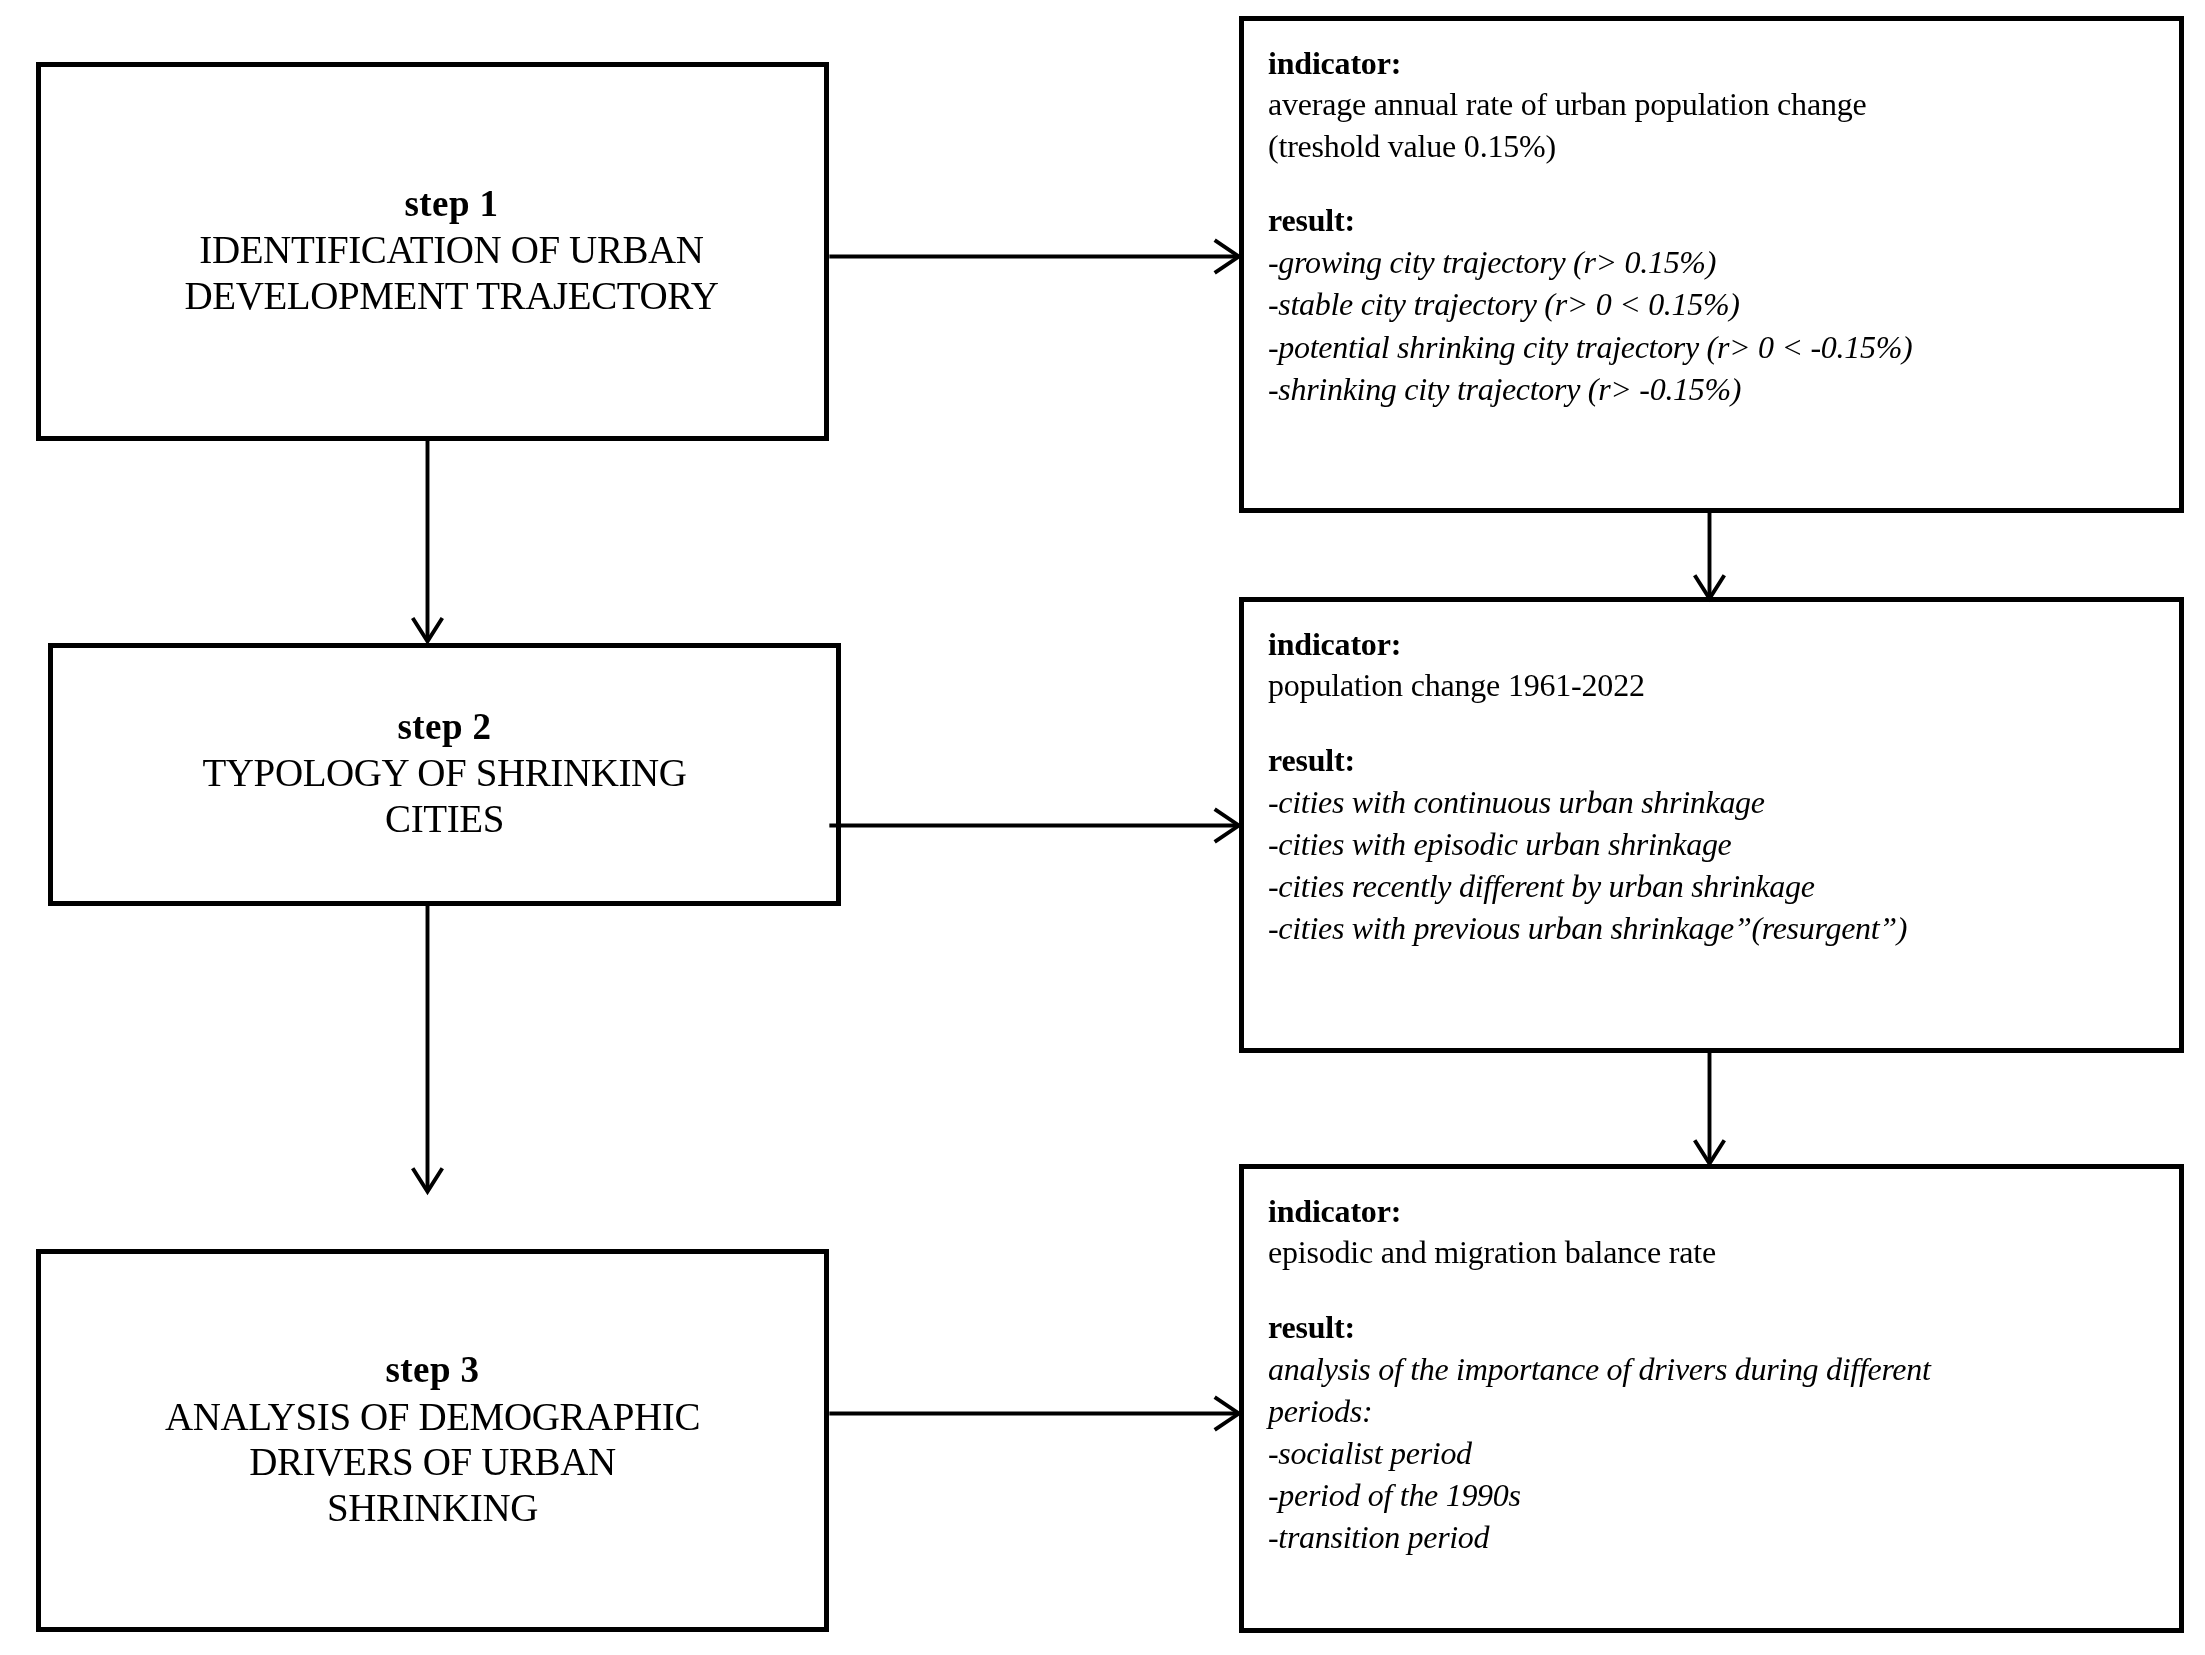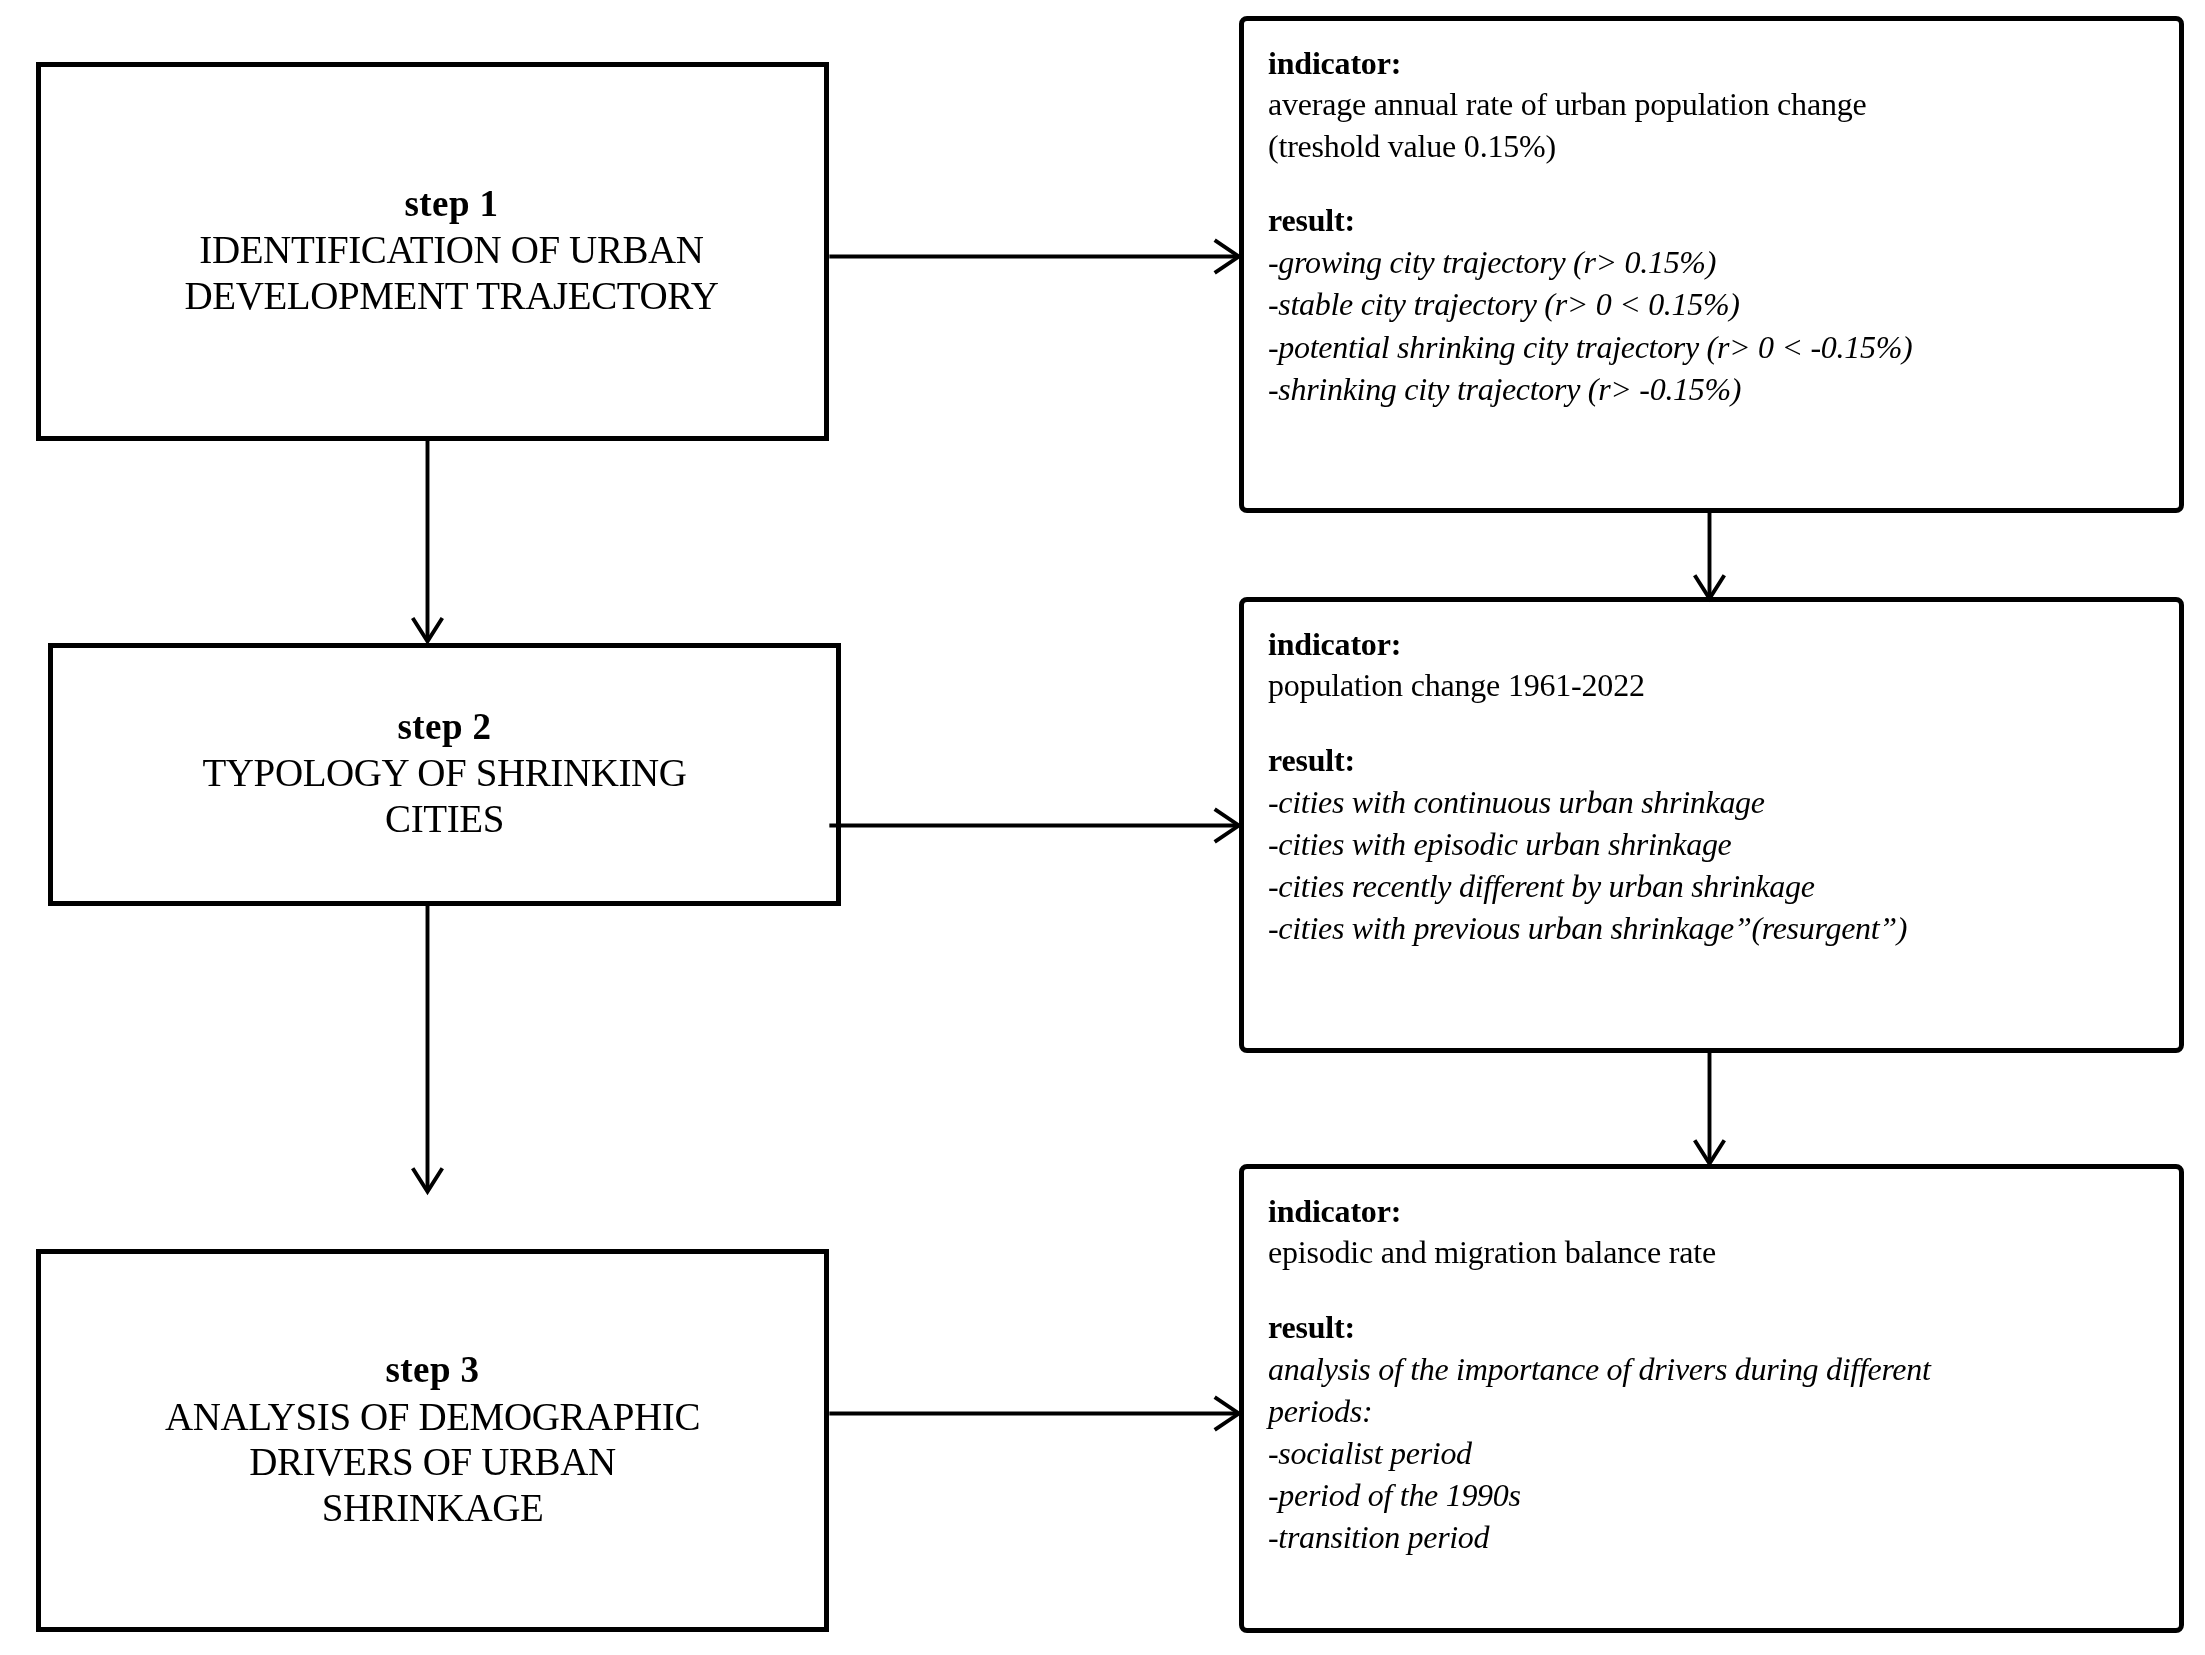"indicator:" .info-box { border-radius: 8px -> none }
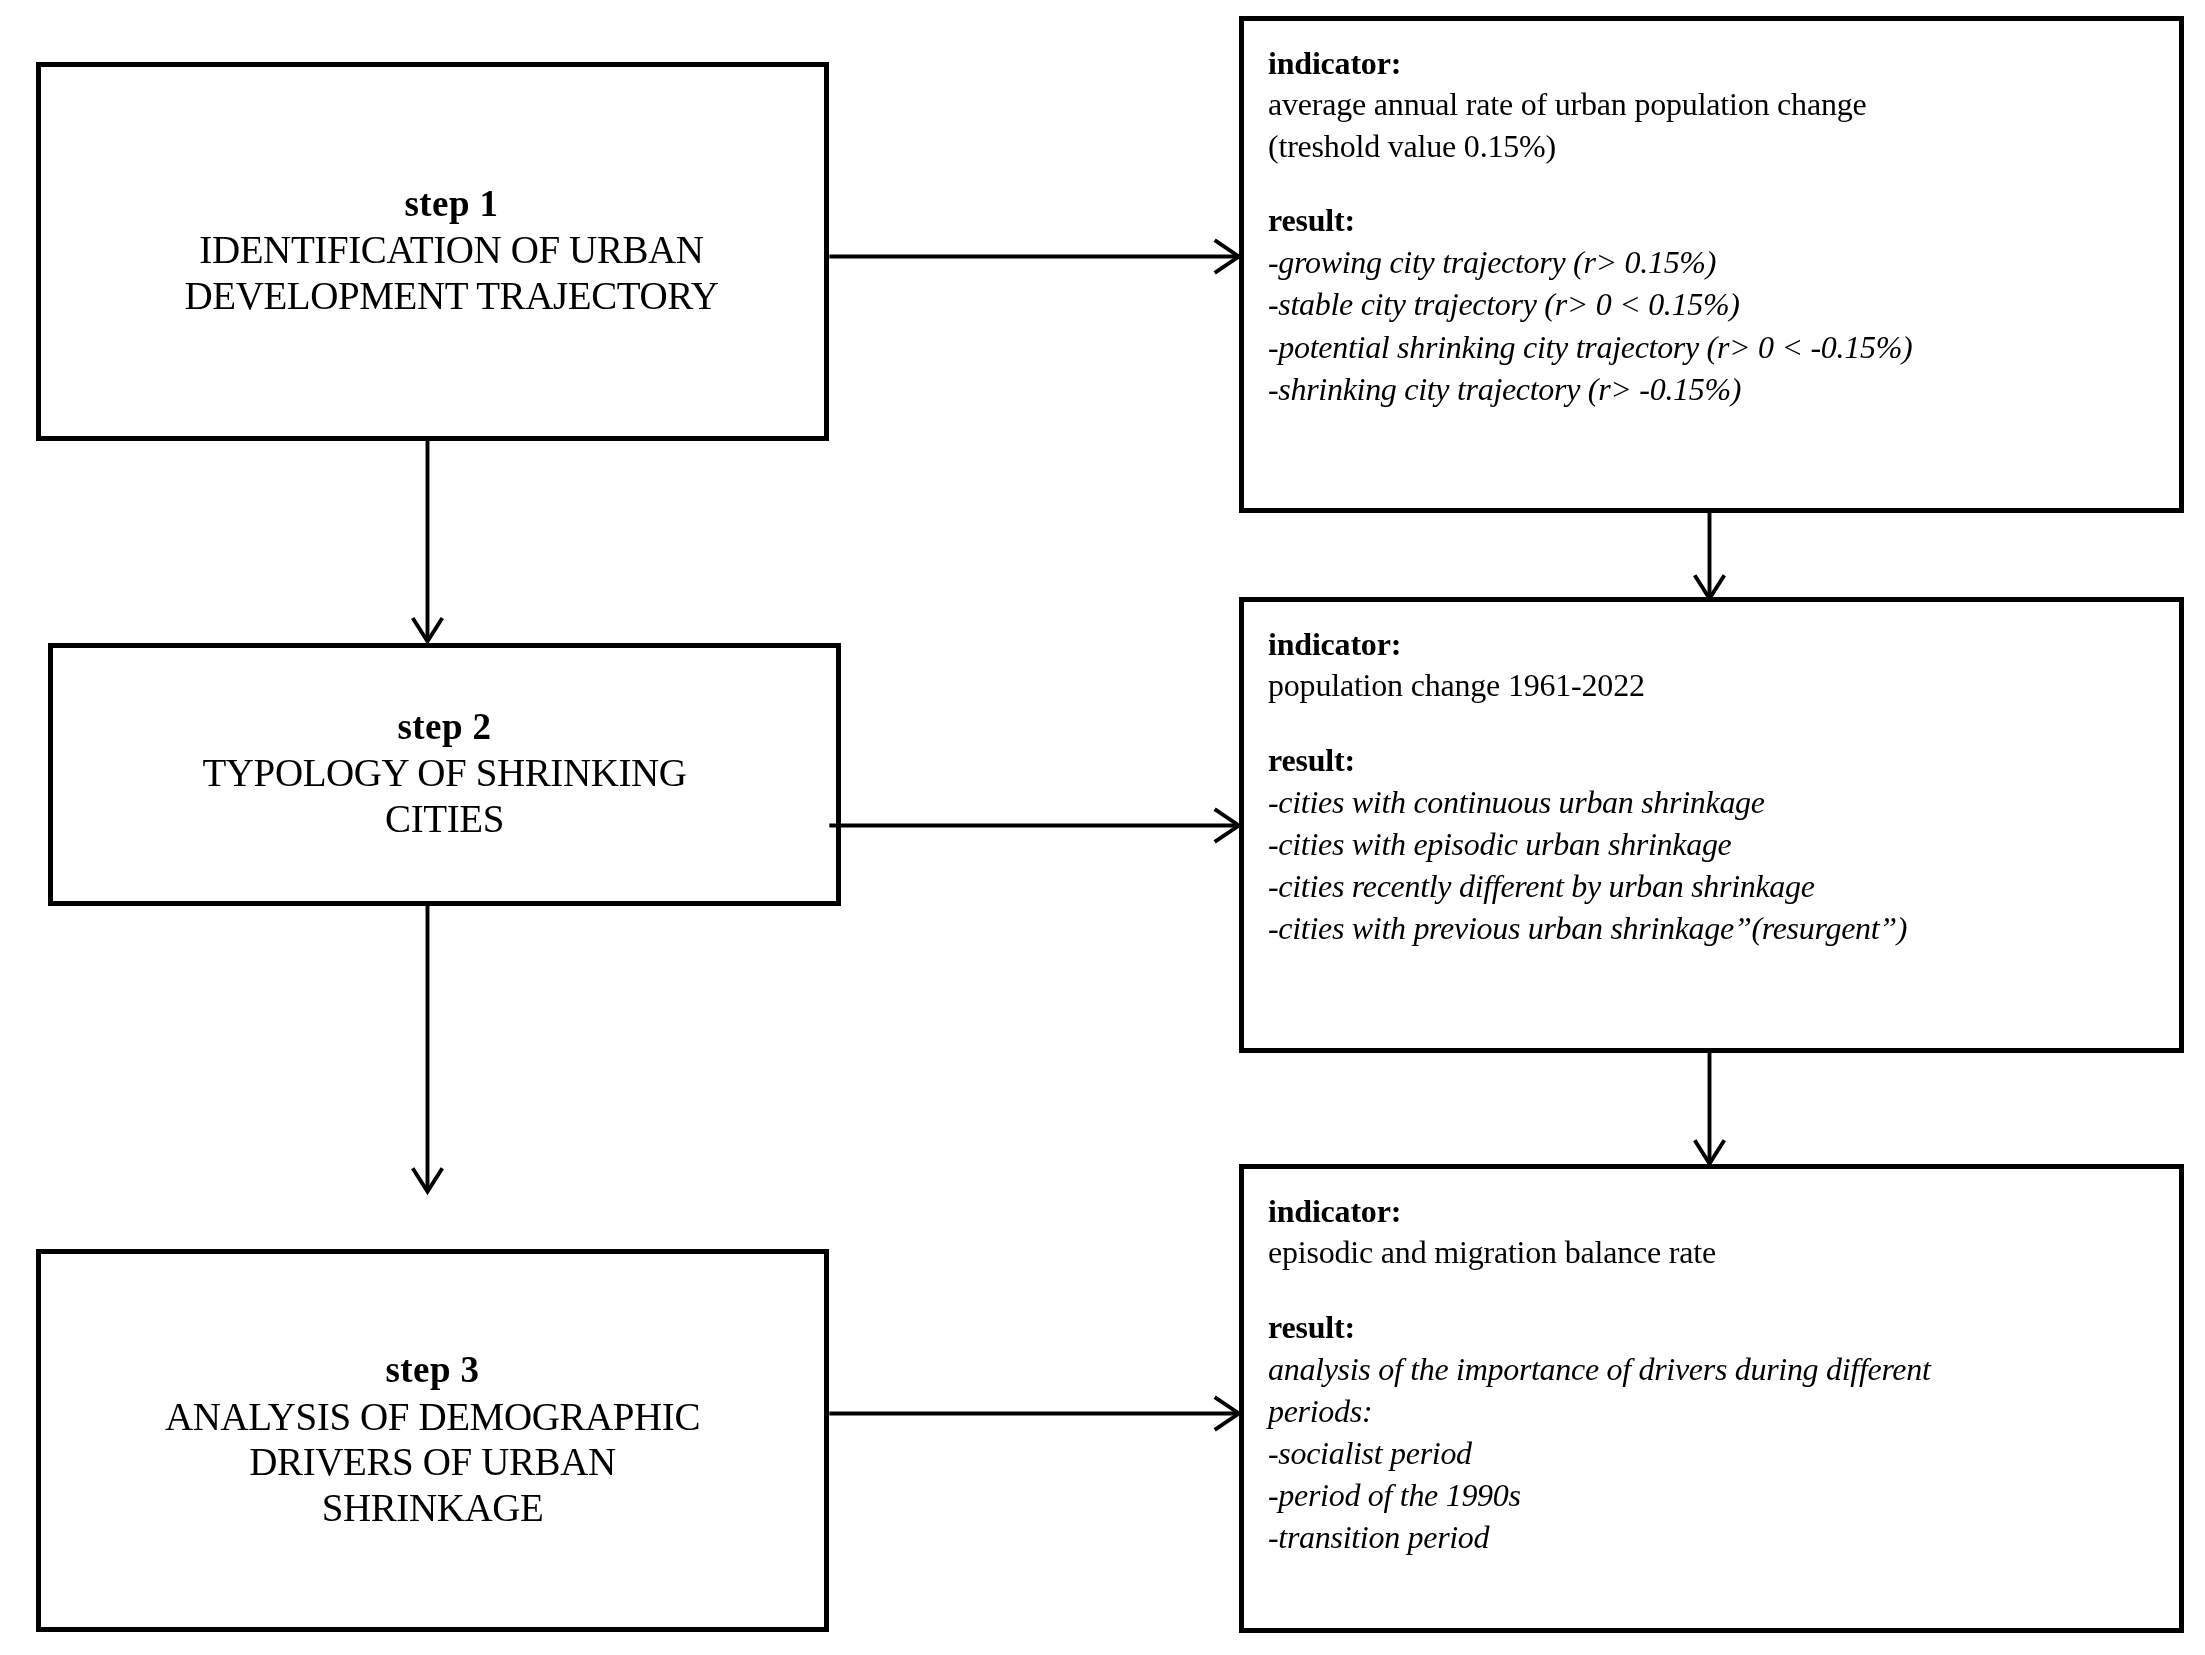"SHRINKAGE" div { text: SHRINKAGE -> SHRINKING }
